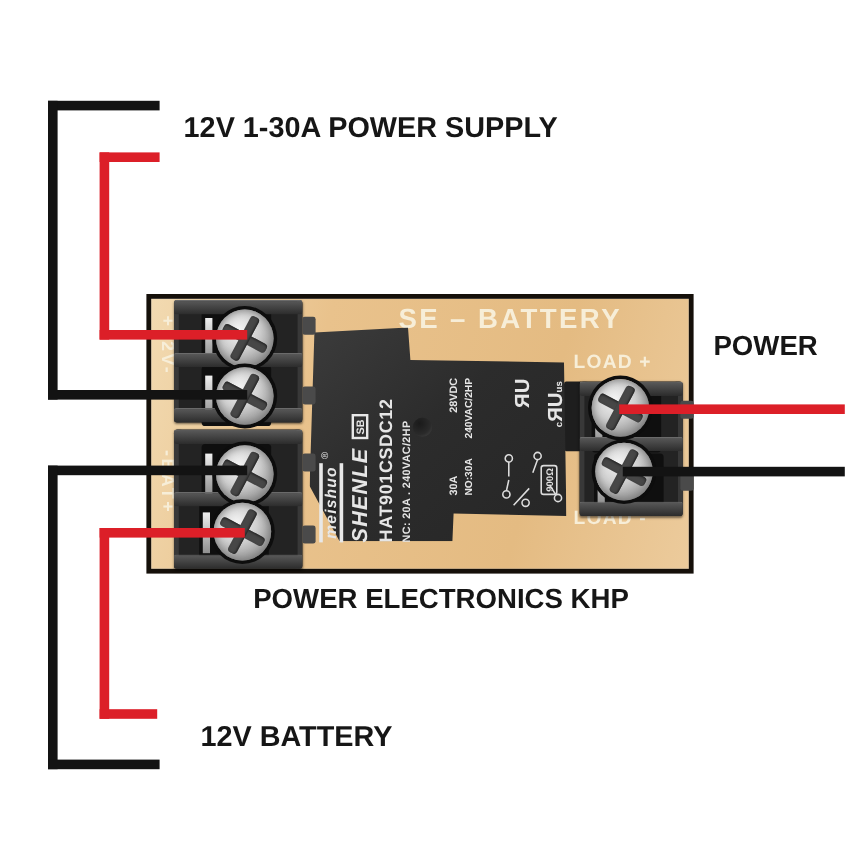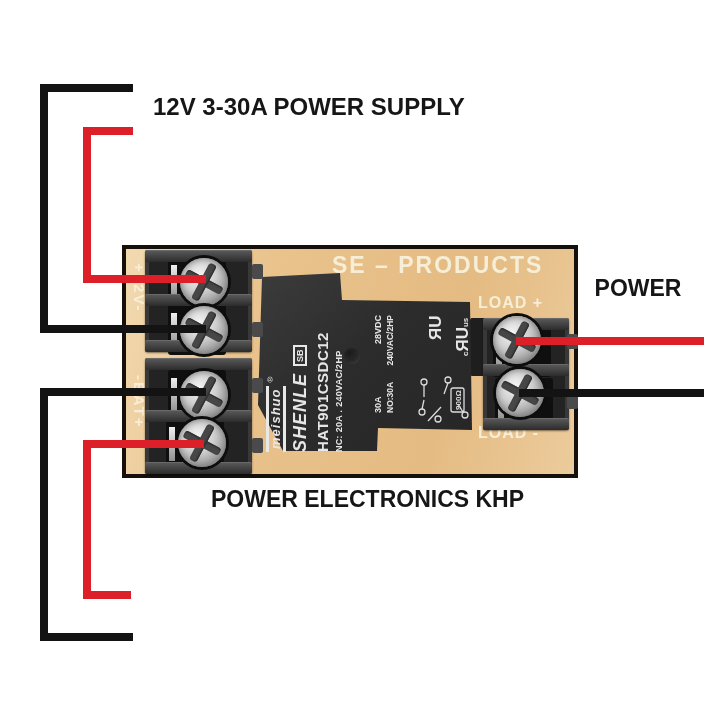"12V 3-30A POWER SUPPLY" div.caption { text: 3-30A -> 1-30A }
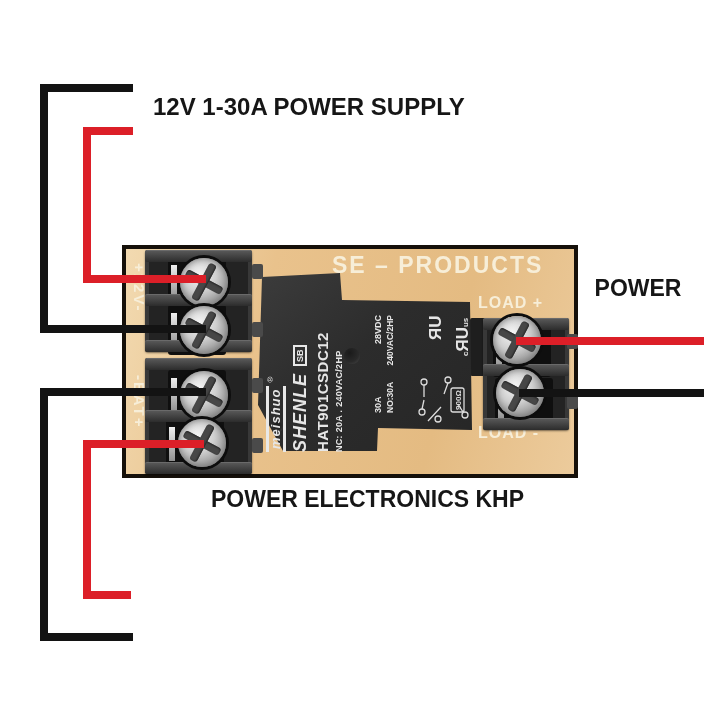"SE – PRODUCTS" div.silk { text: PRODUCTS -> BATTERY }
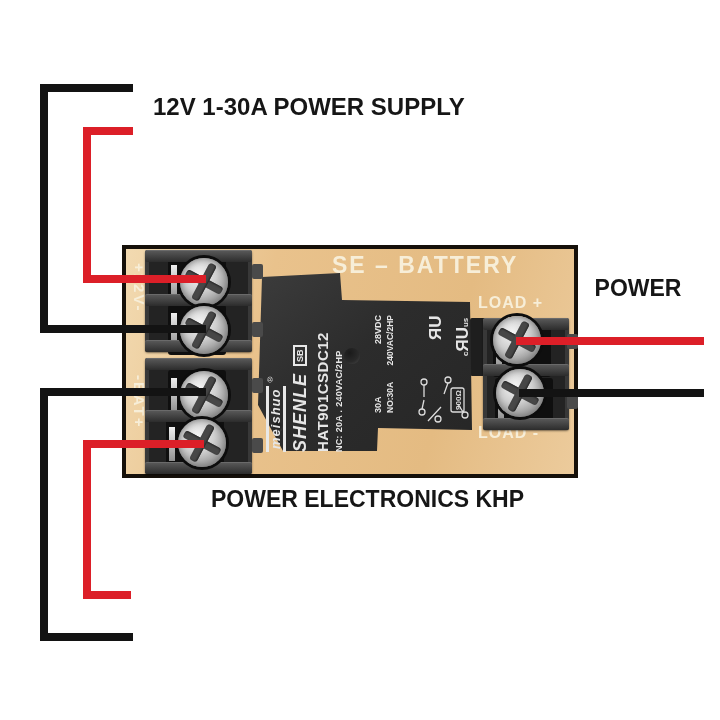"12V BATTERY" div.caption { html: none -> <div>12V BATTERY</div> }
